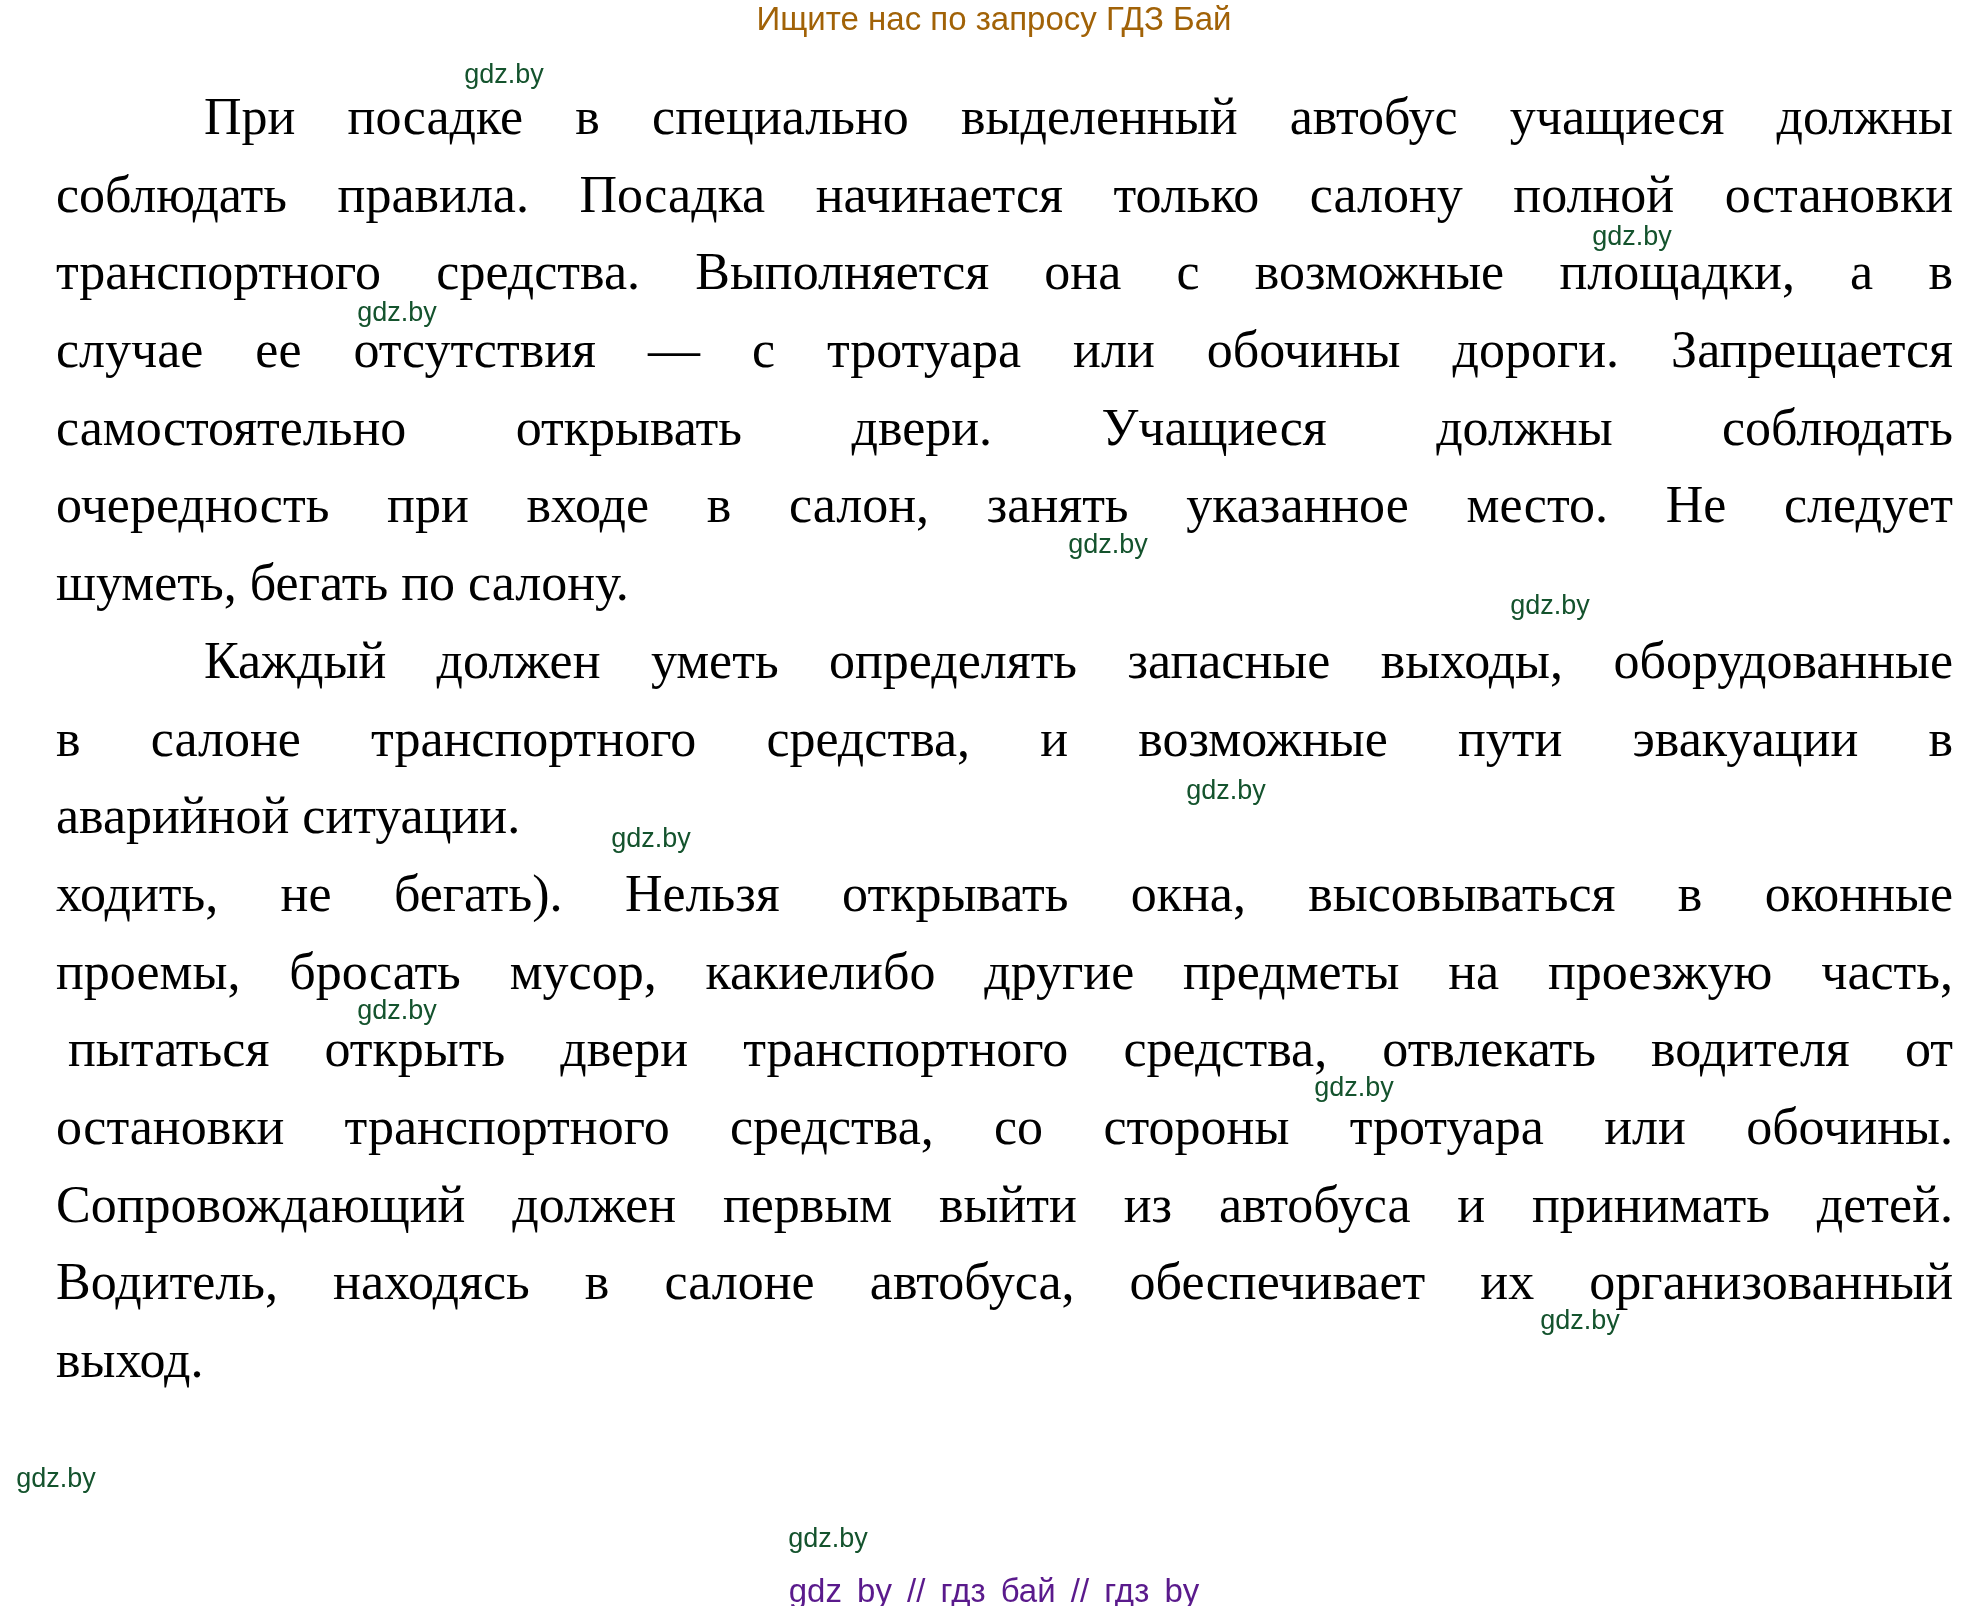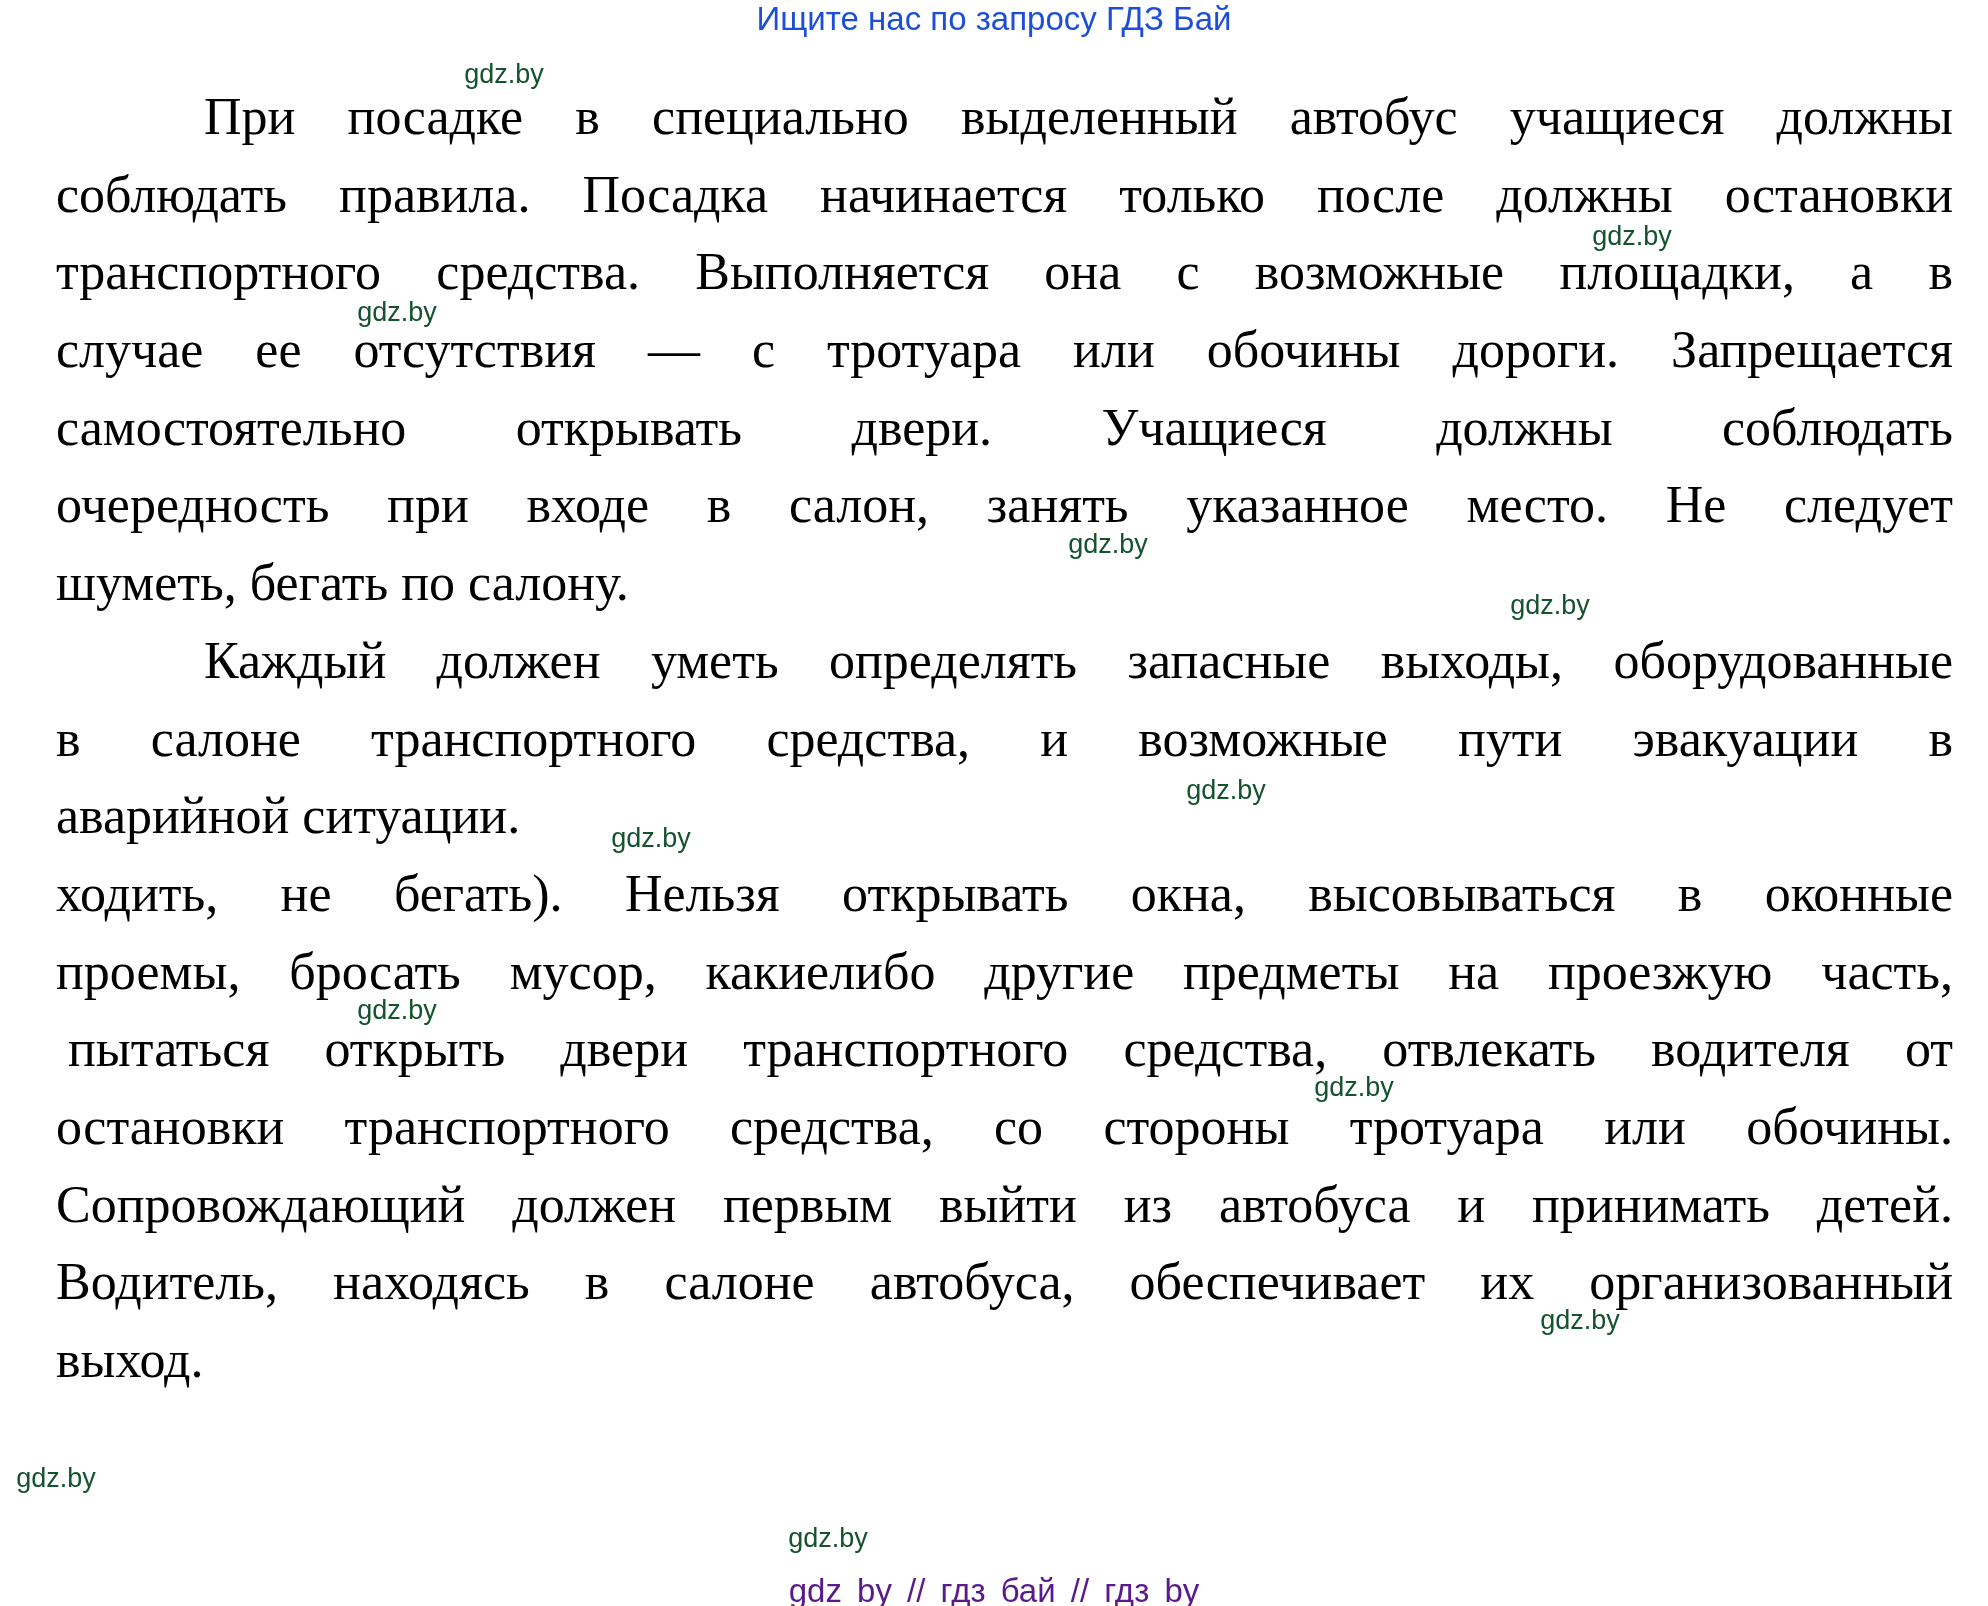"Ищите нас по запросу ГДЗ" div.header { color: #1d4ed8 -> #a16207 }
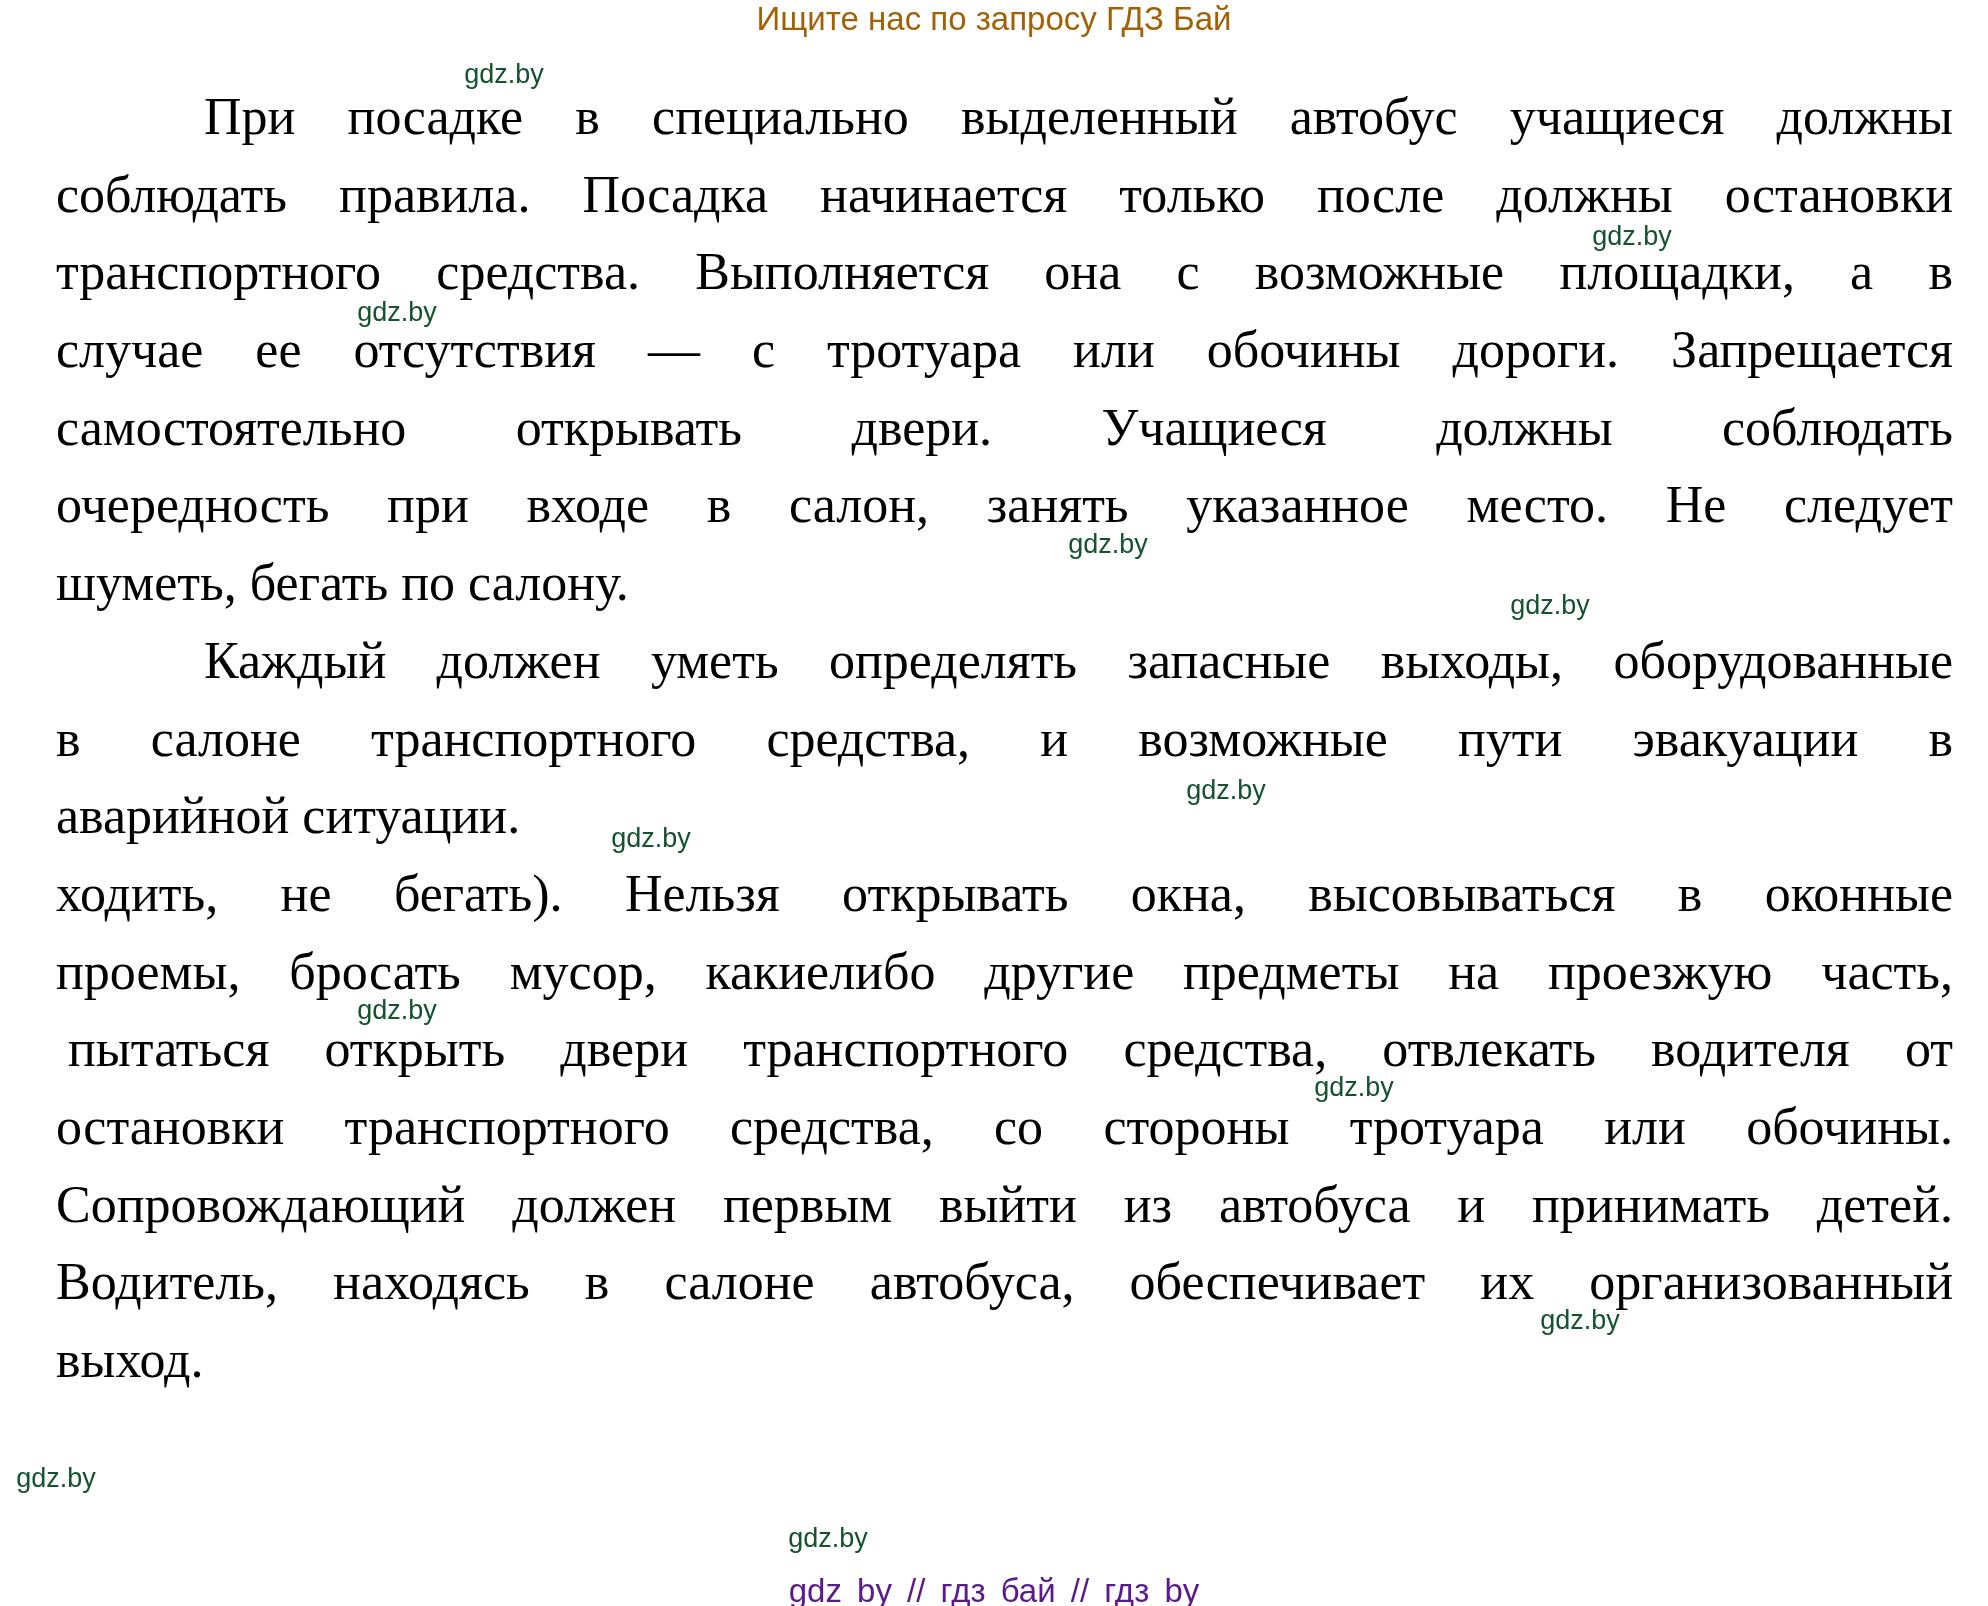"соблюдать правила. Посадка начинается" span { text: после должны -> салону полной }
